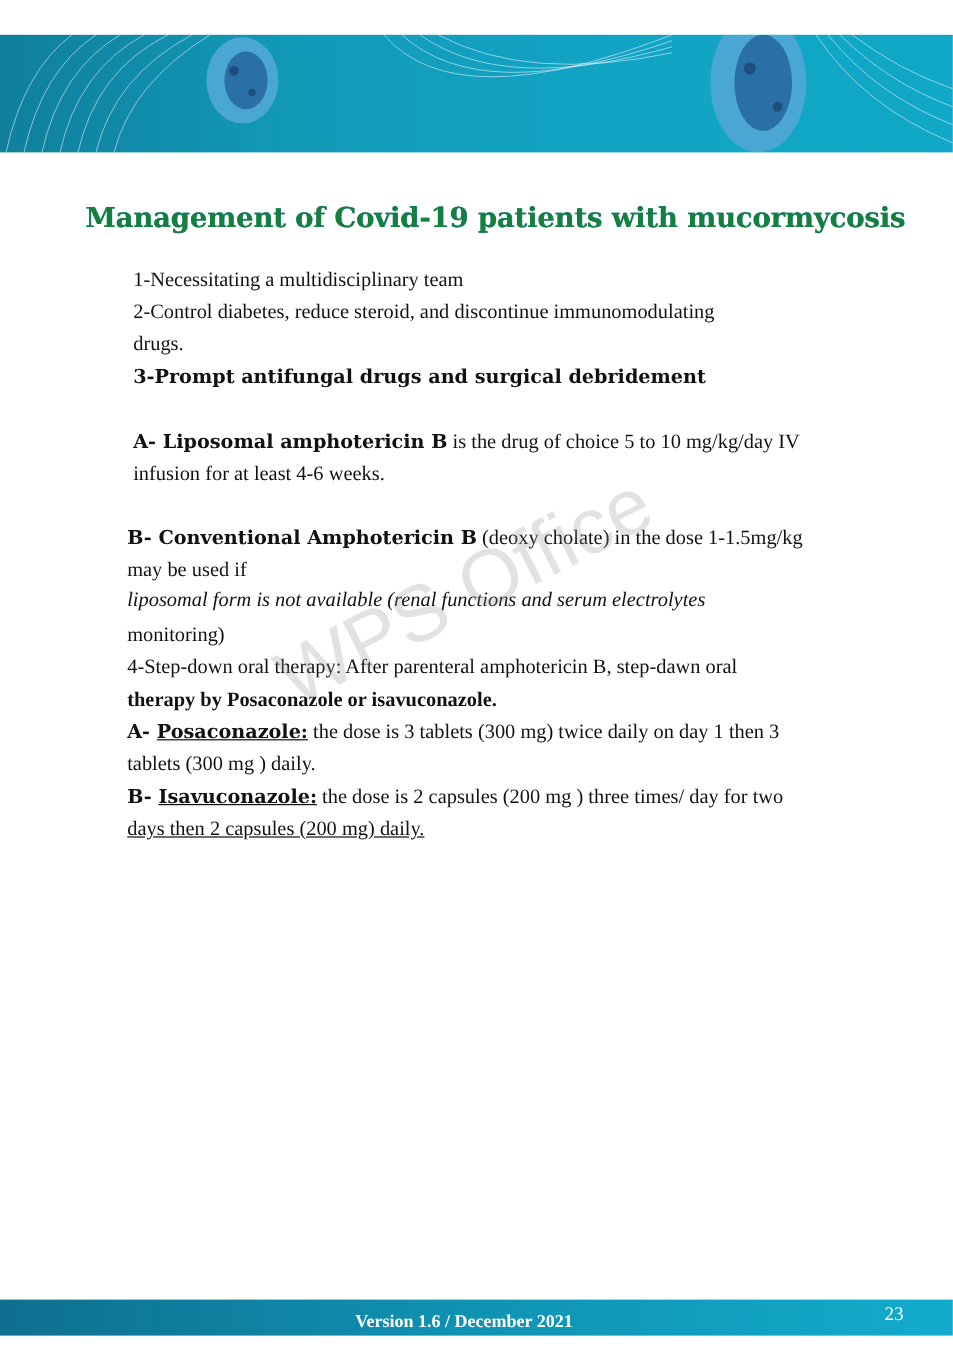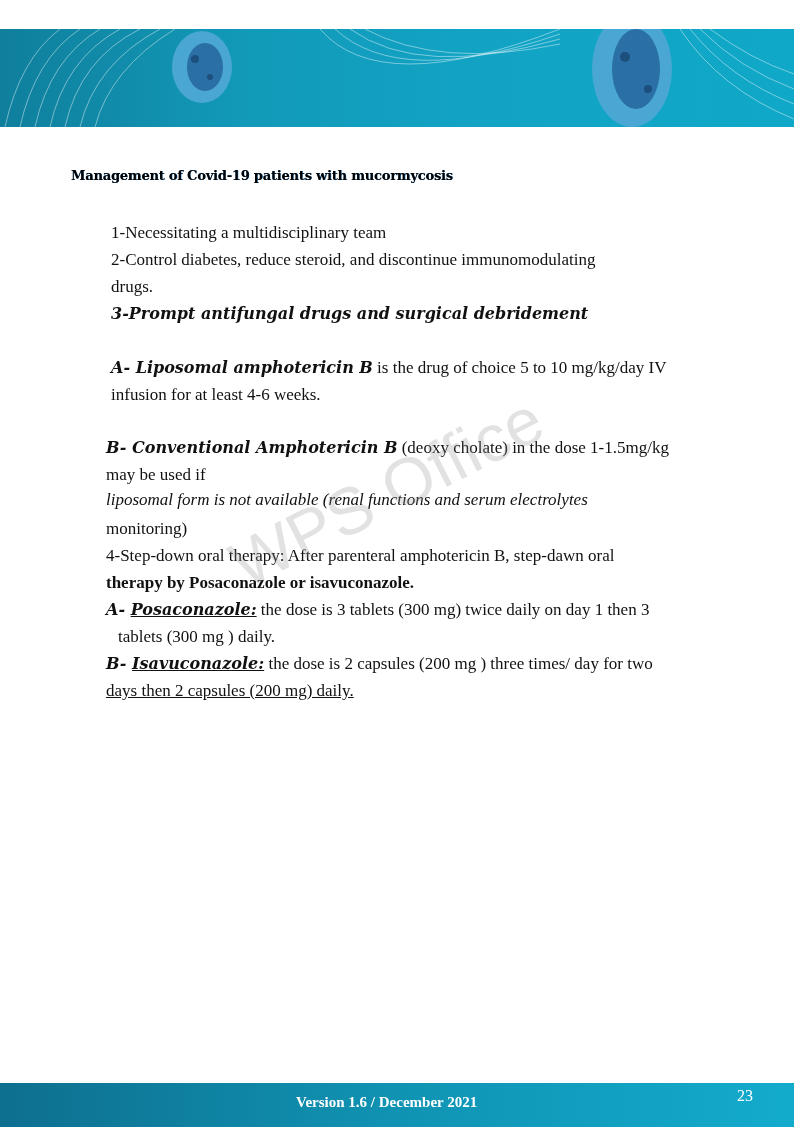"Management of Covid-19 patients with" .heading { color: #000000 -> #15803d; font-size: 13px -> 23px }
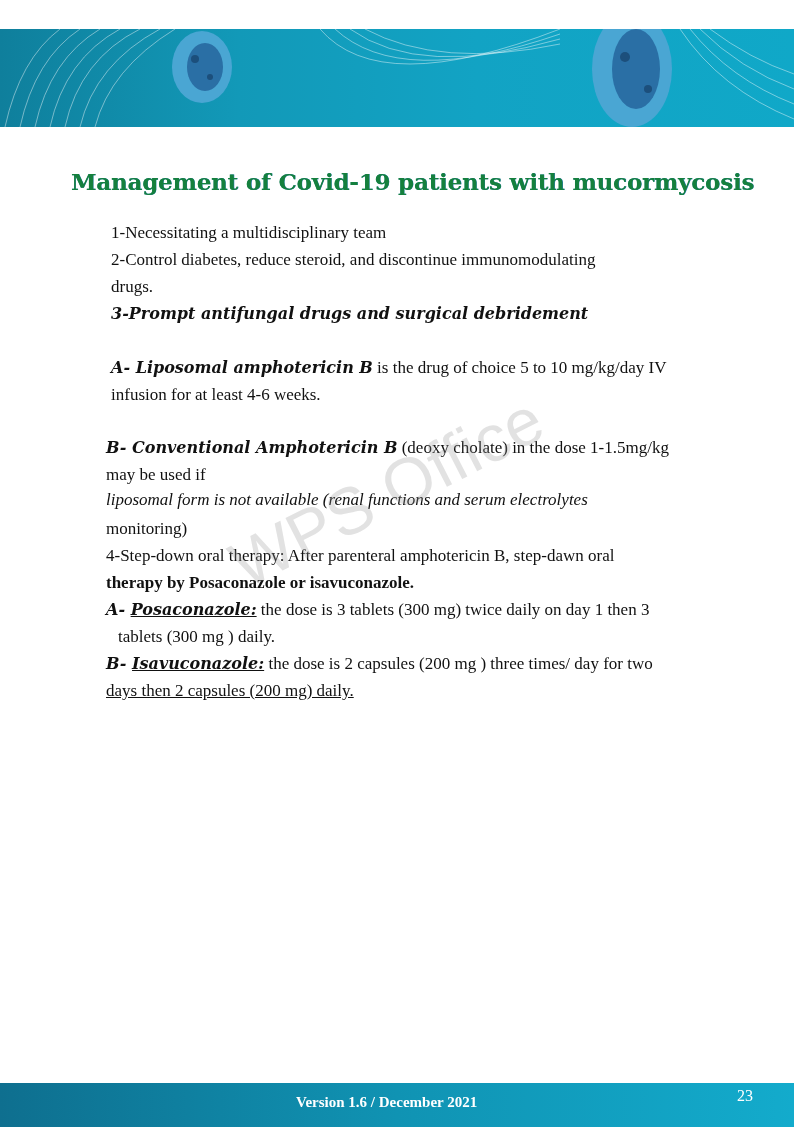"3-Prompt antifungal drugs and surgical" .b { font-style: italic -> none }
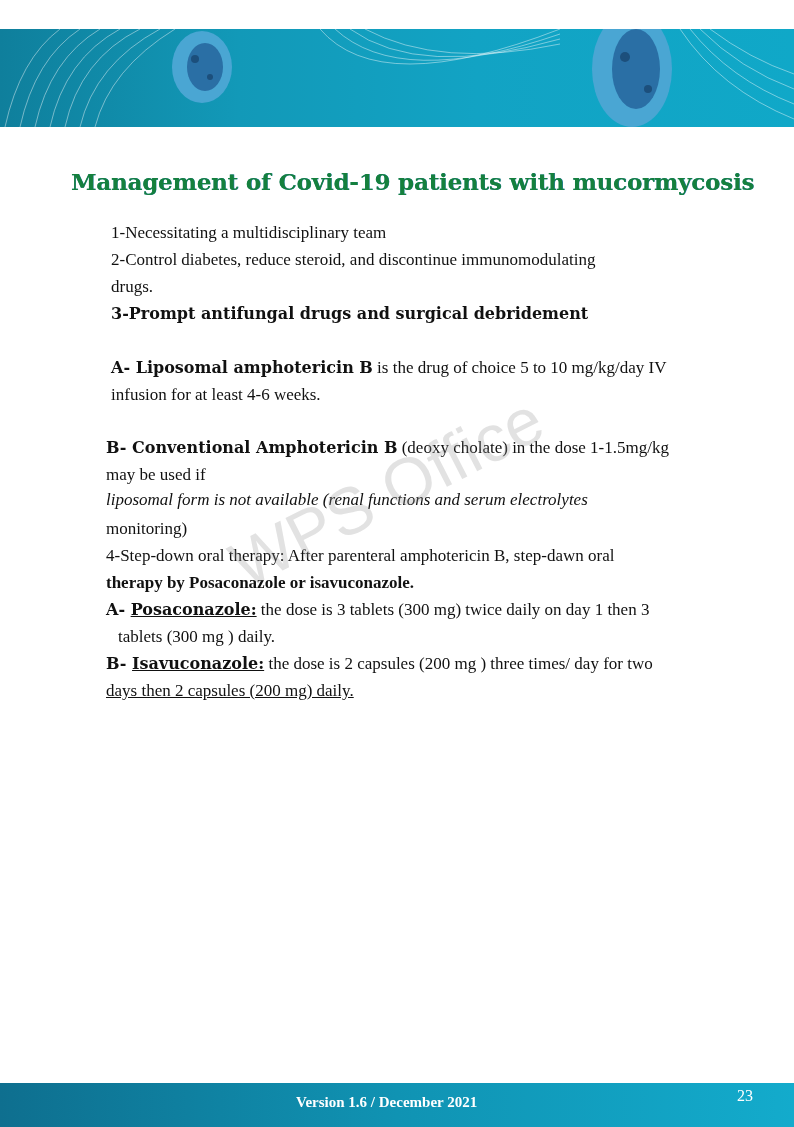"tablets (300 mg ) daily." div.line { left: 78px -> 66px }
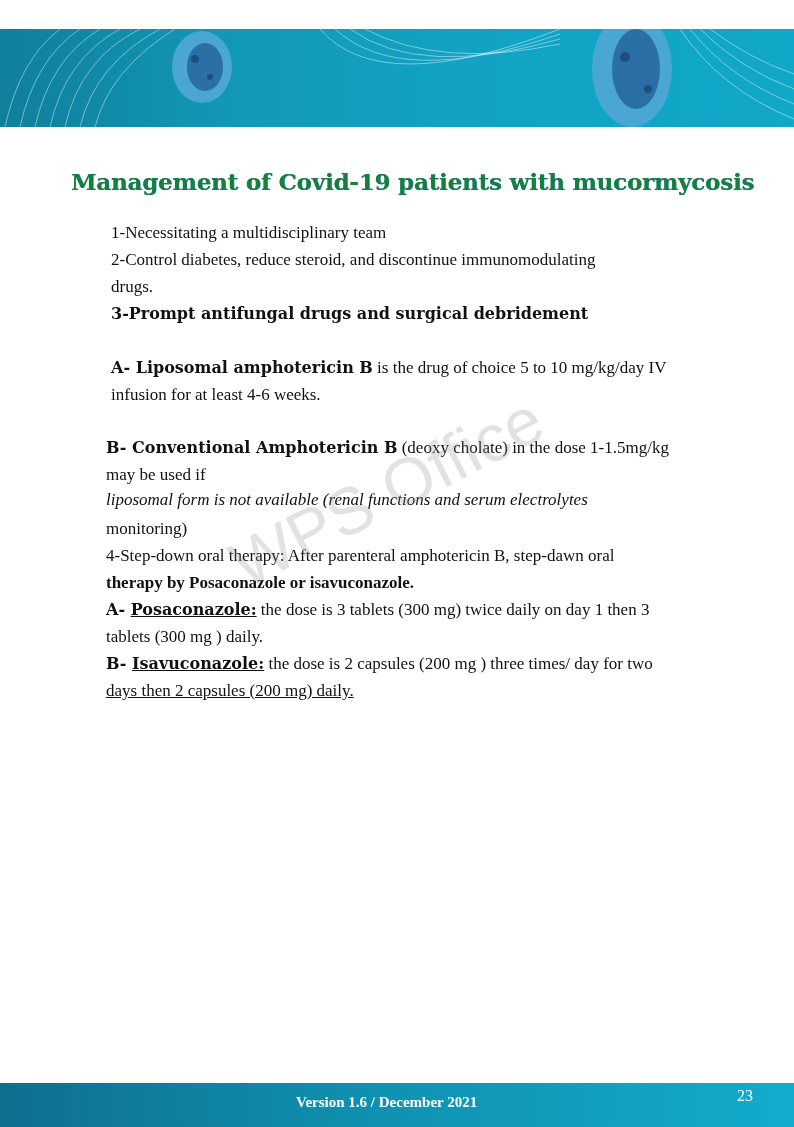"Version 1.6 / December 2021" .footer { height: 44px -> 30px }
